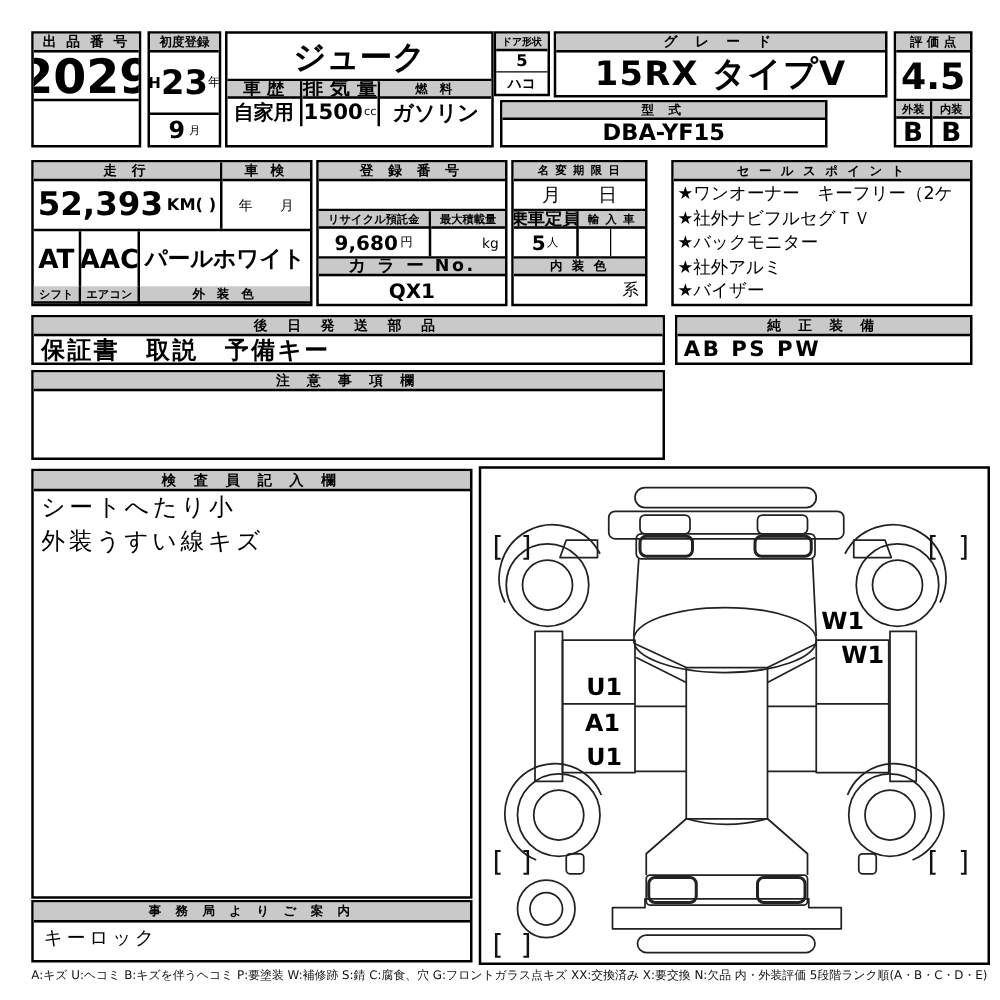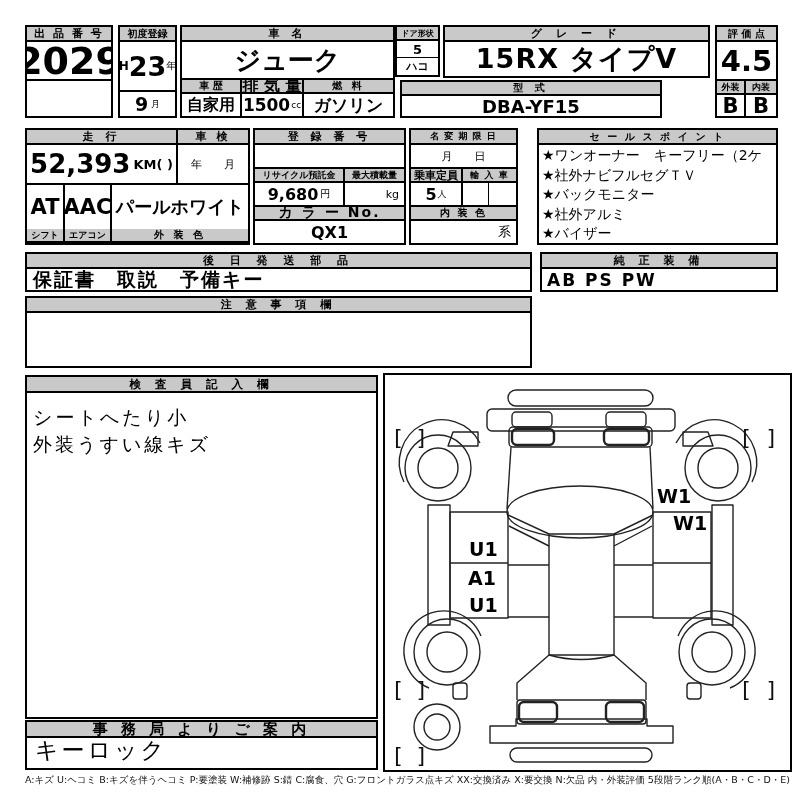"車 名" div.hdr { html: <div>車 名</div> -> none }
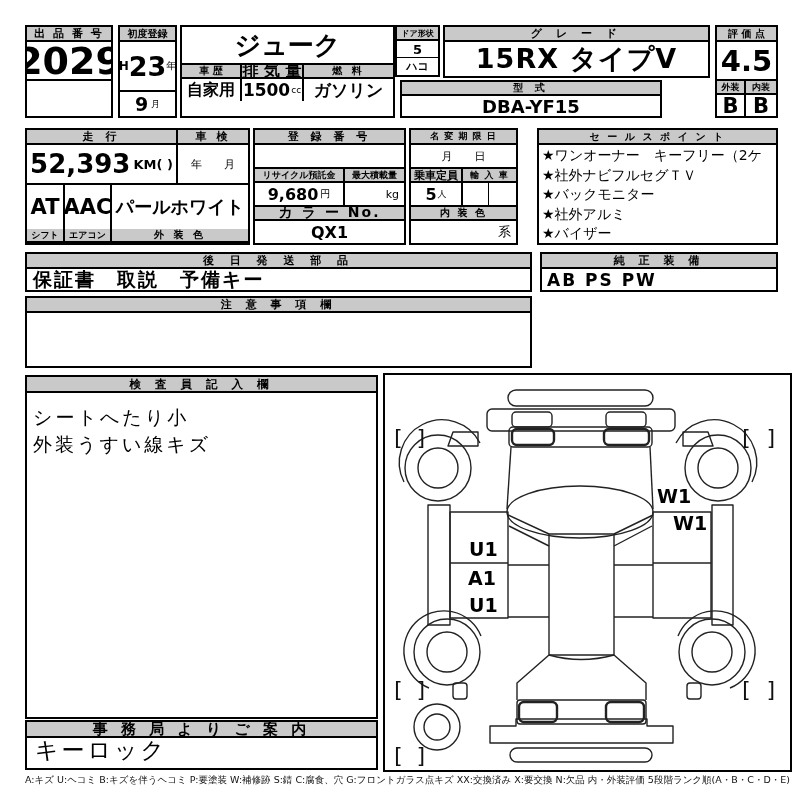"車 歴" div.hdr { font-size: 10px -> 14px }
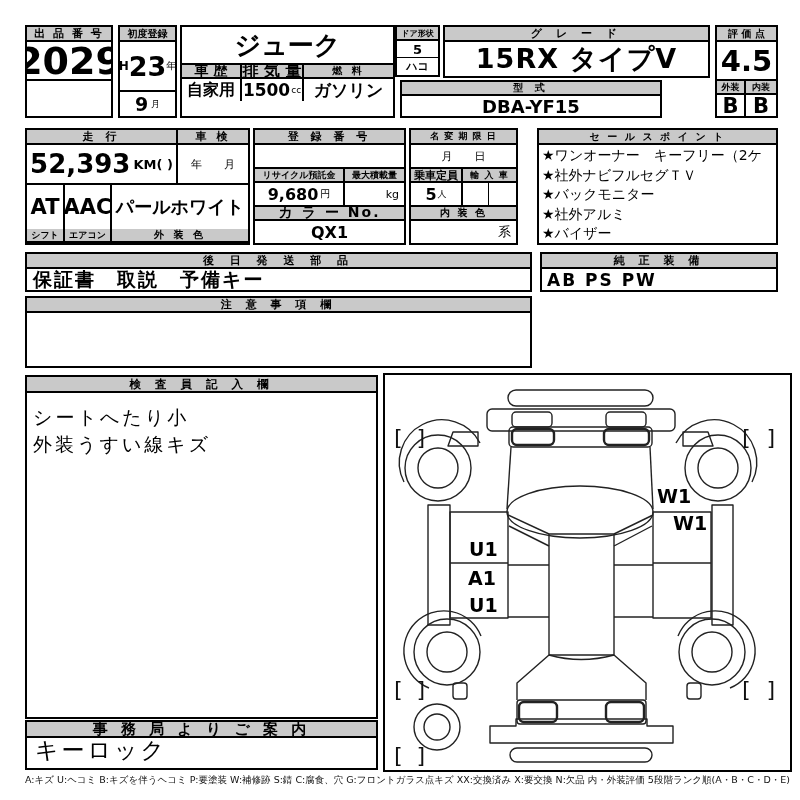"月 日" div.c { font-size: 11px -> 15px }
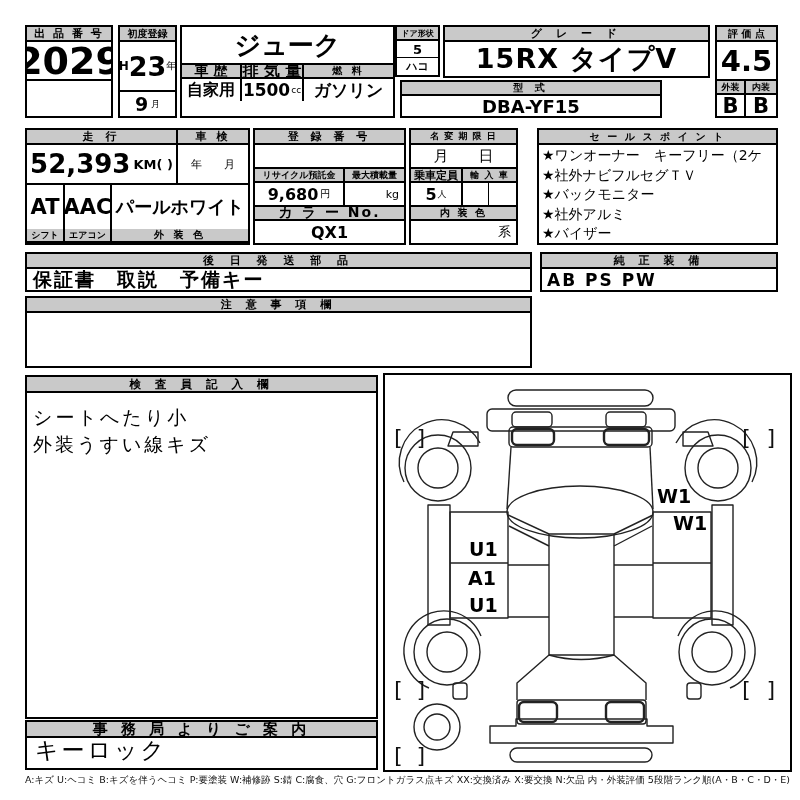"乗車定員" div.hdr { font-size: 11px -> 14px }
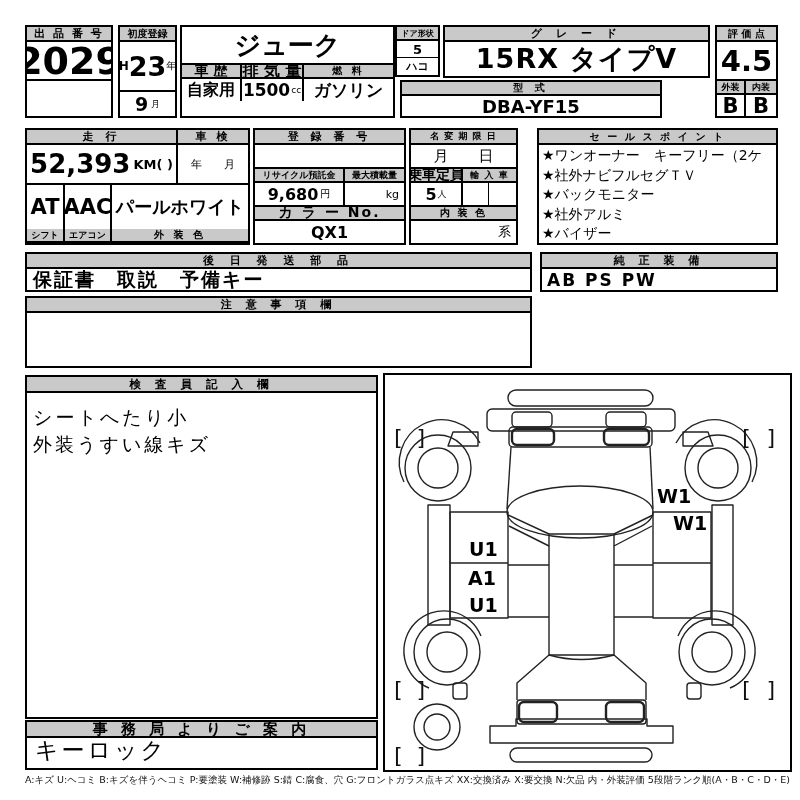"シートへたり小" div { padding: 11px 6px -> 0 6px }
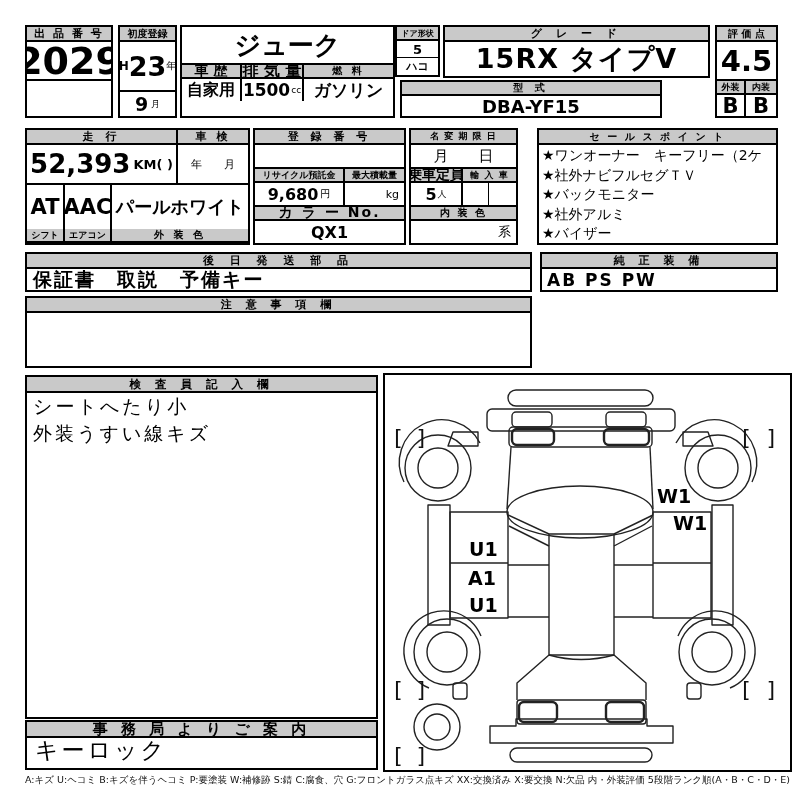"事 務 局 よ り" div.hdr { font-size: 15px -> 10px }
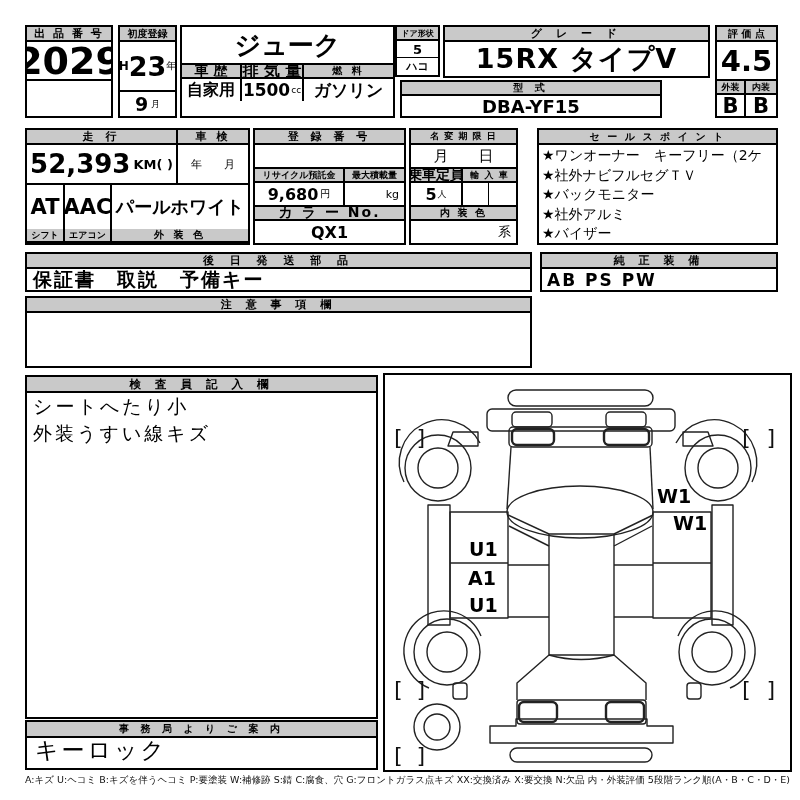"キーロック" div.l { font-size: 23px -> 15px }
